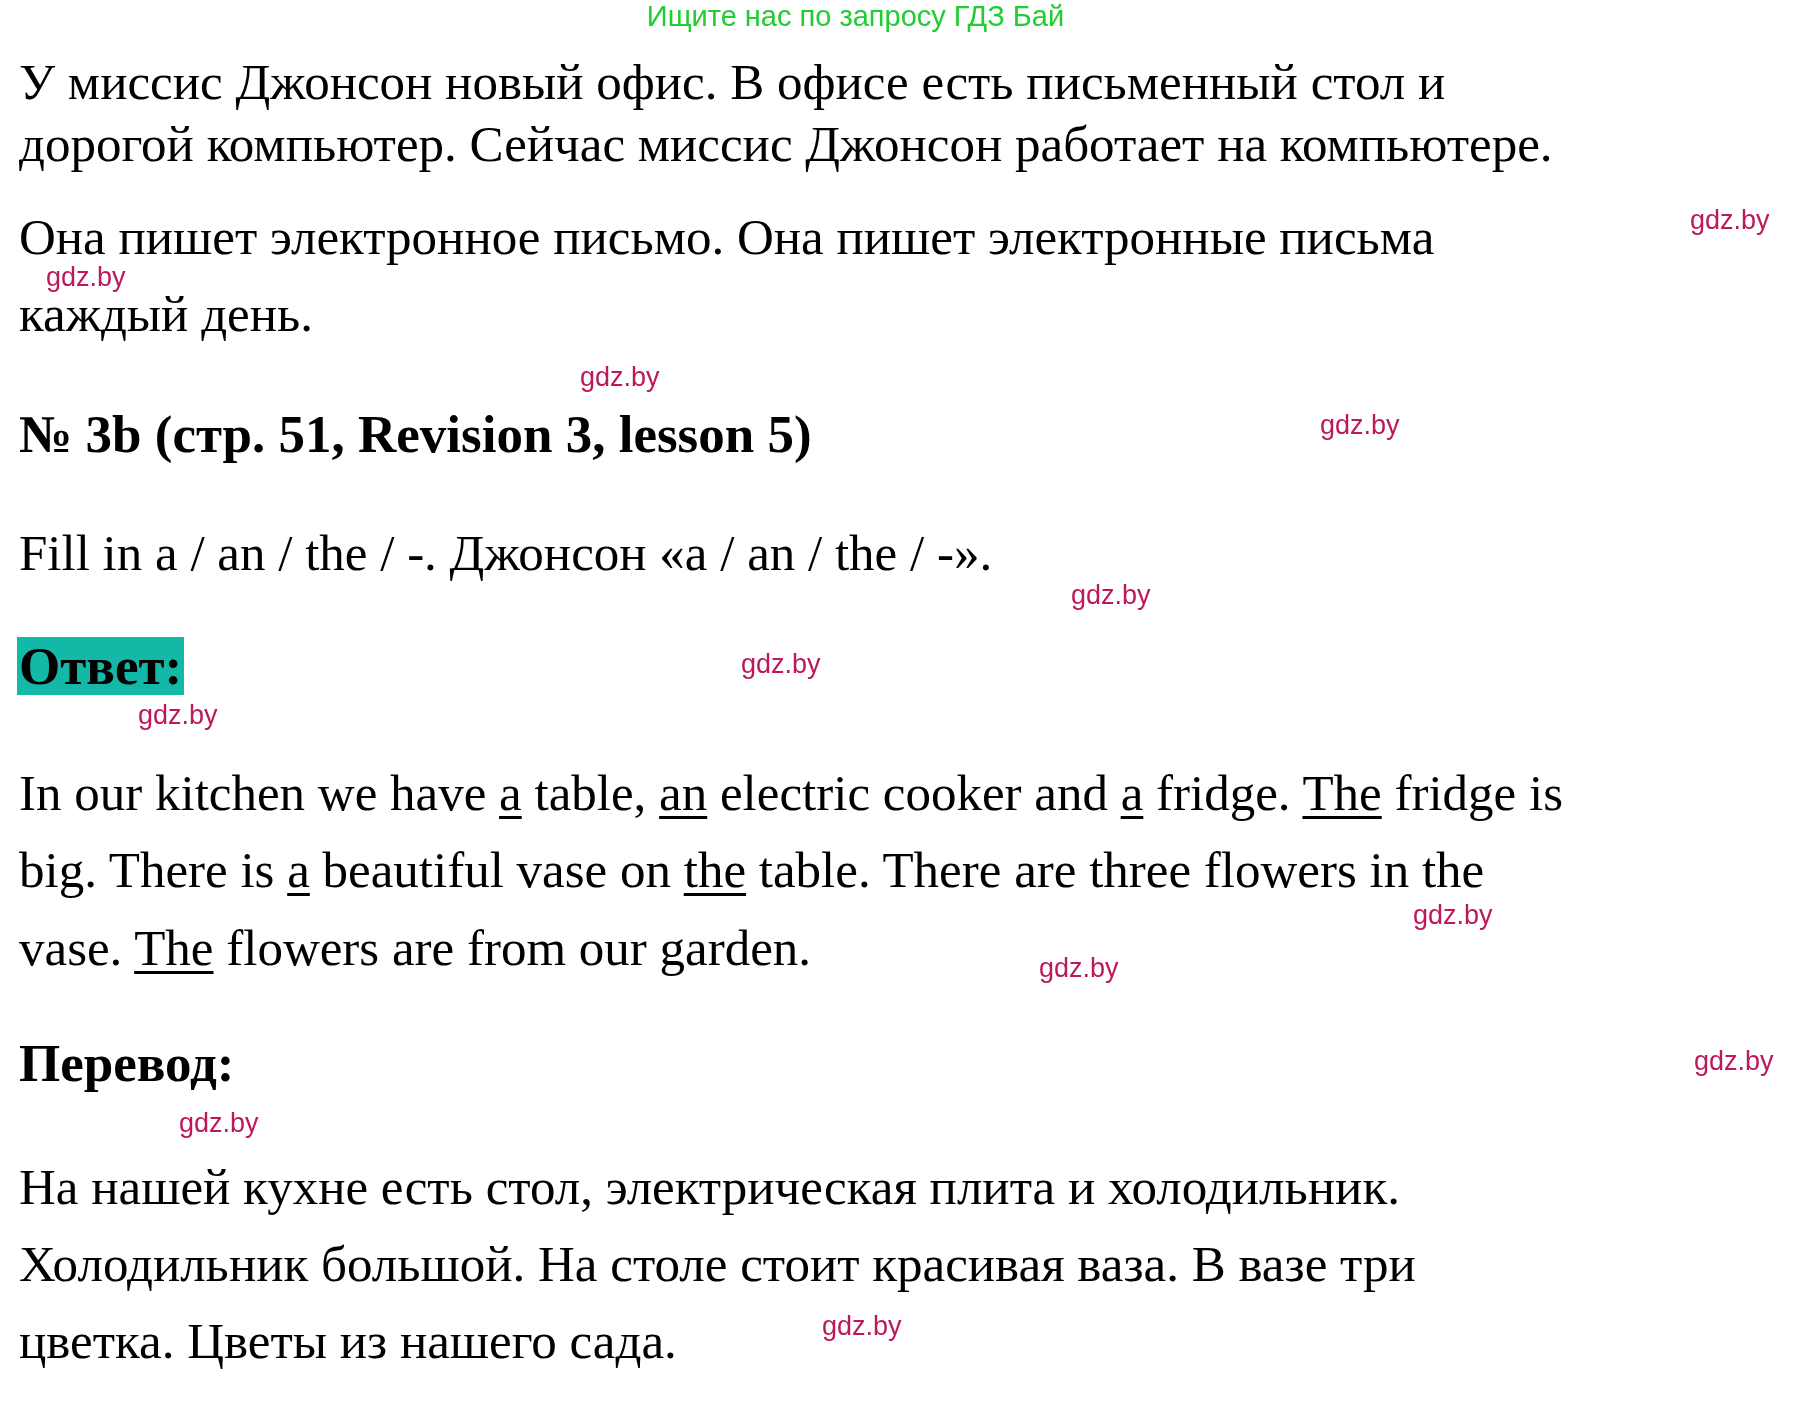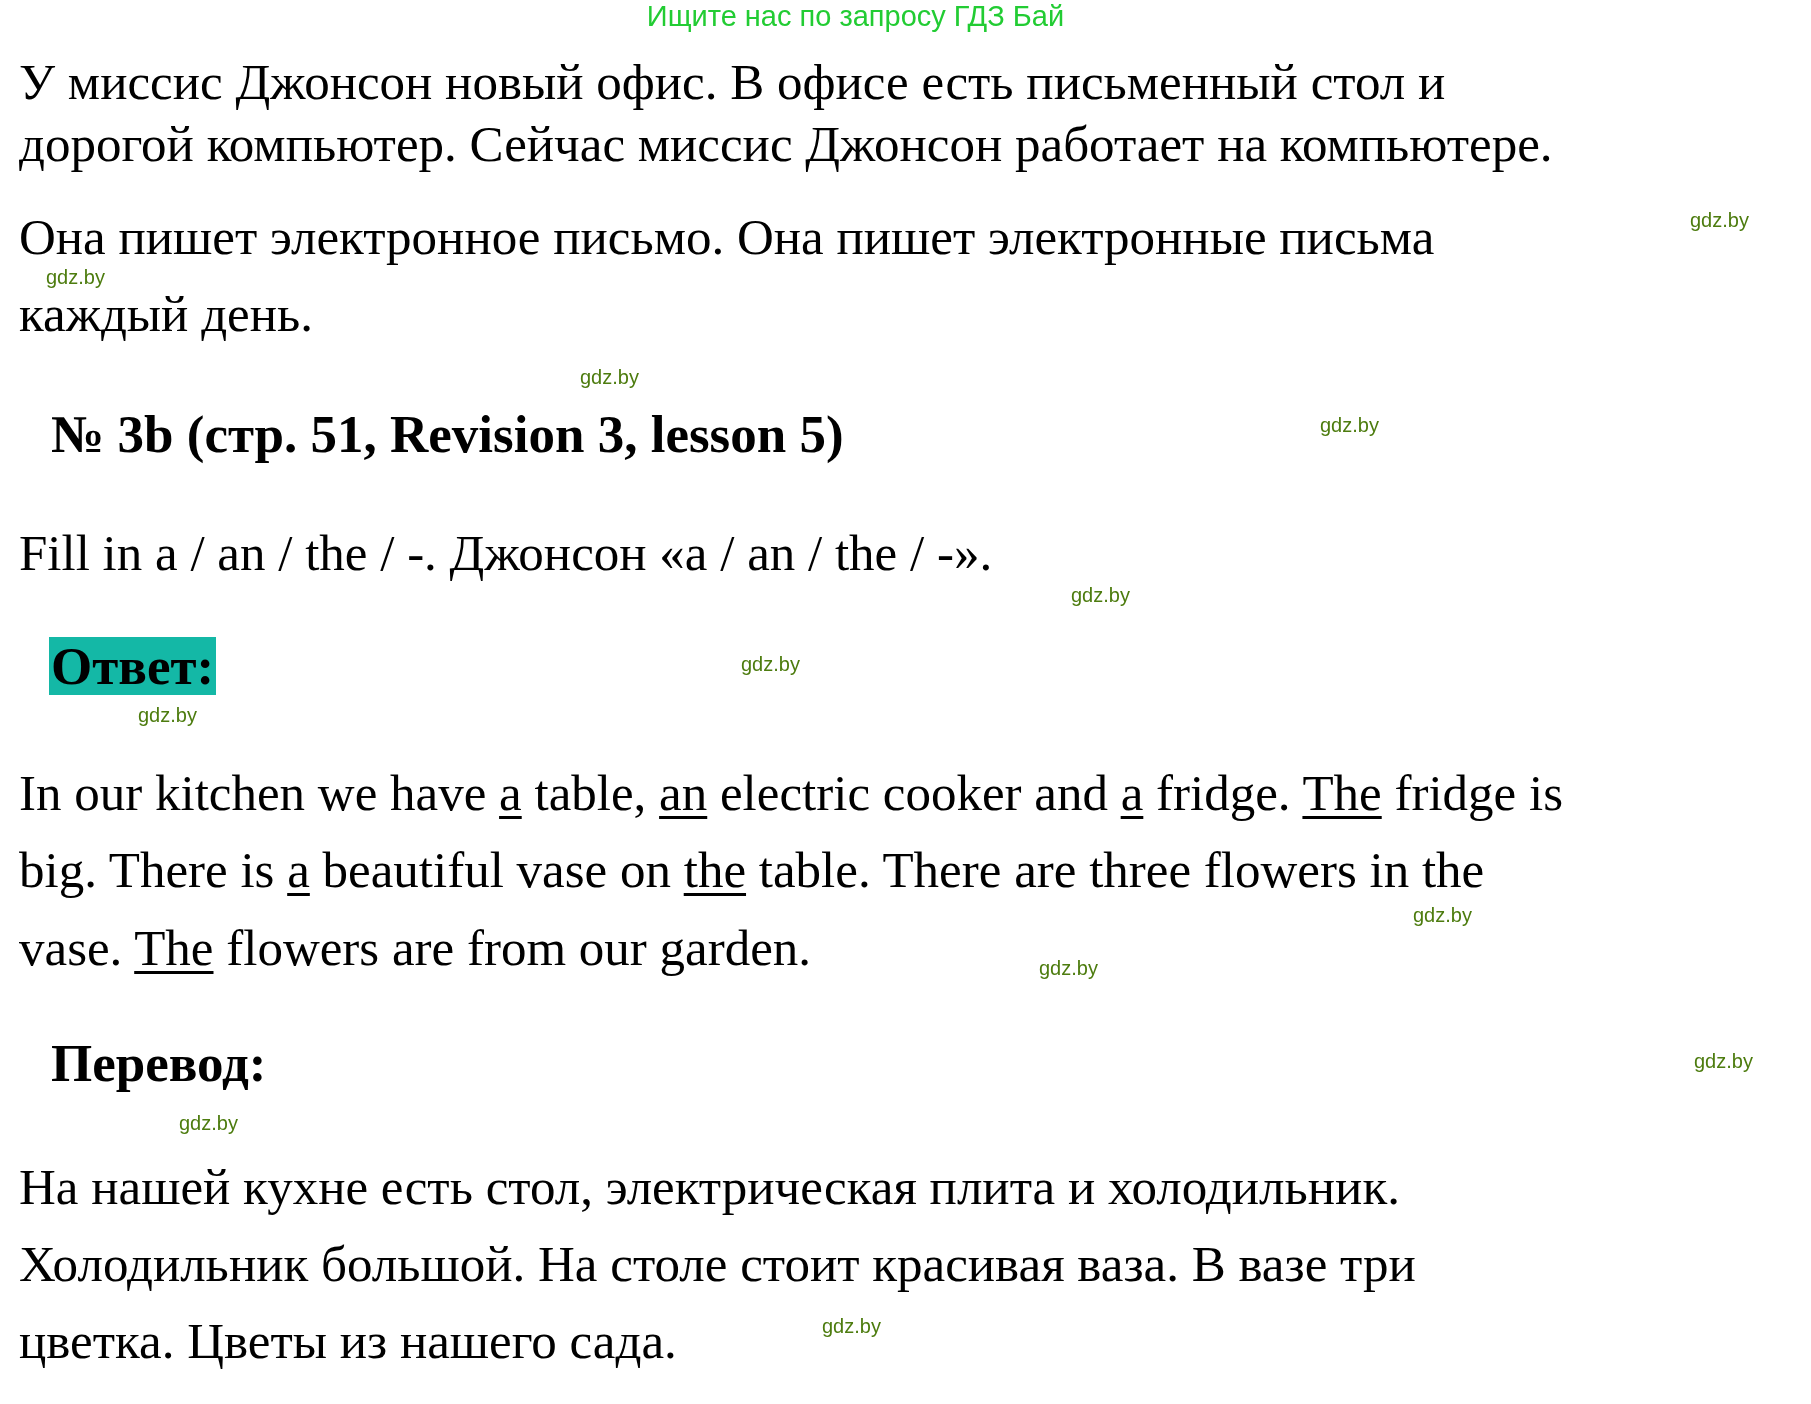"gdz.by" .wm { color: #4d7c0f -> #be185d; font-size: 20px -> 27px }
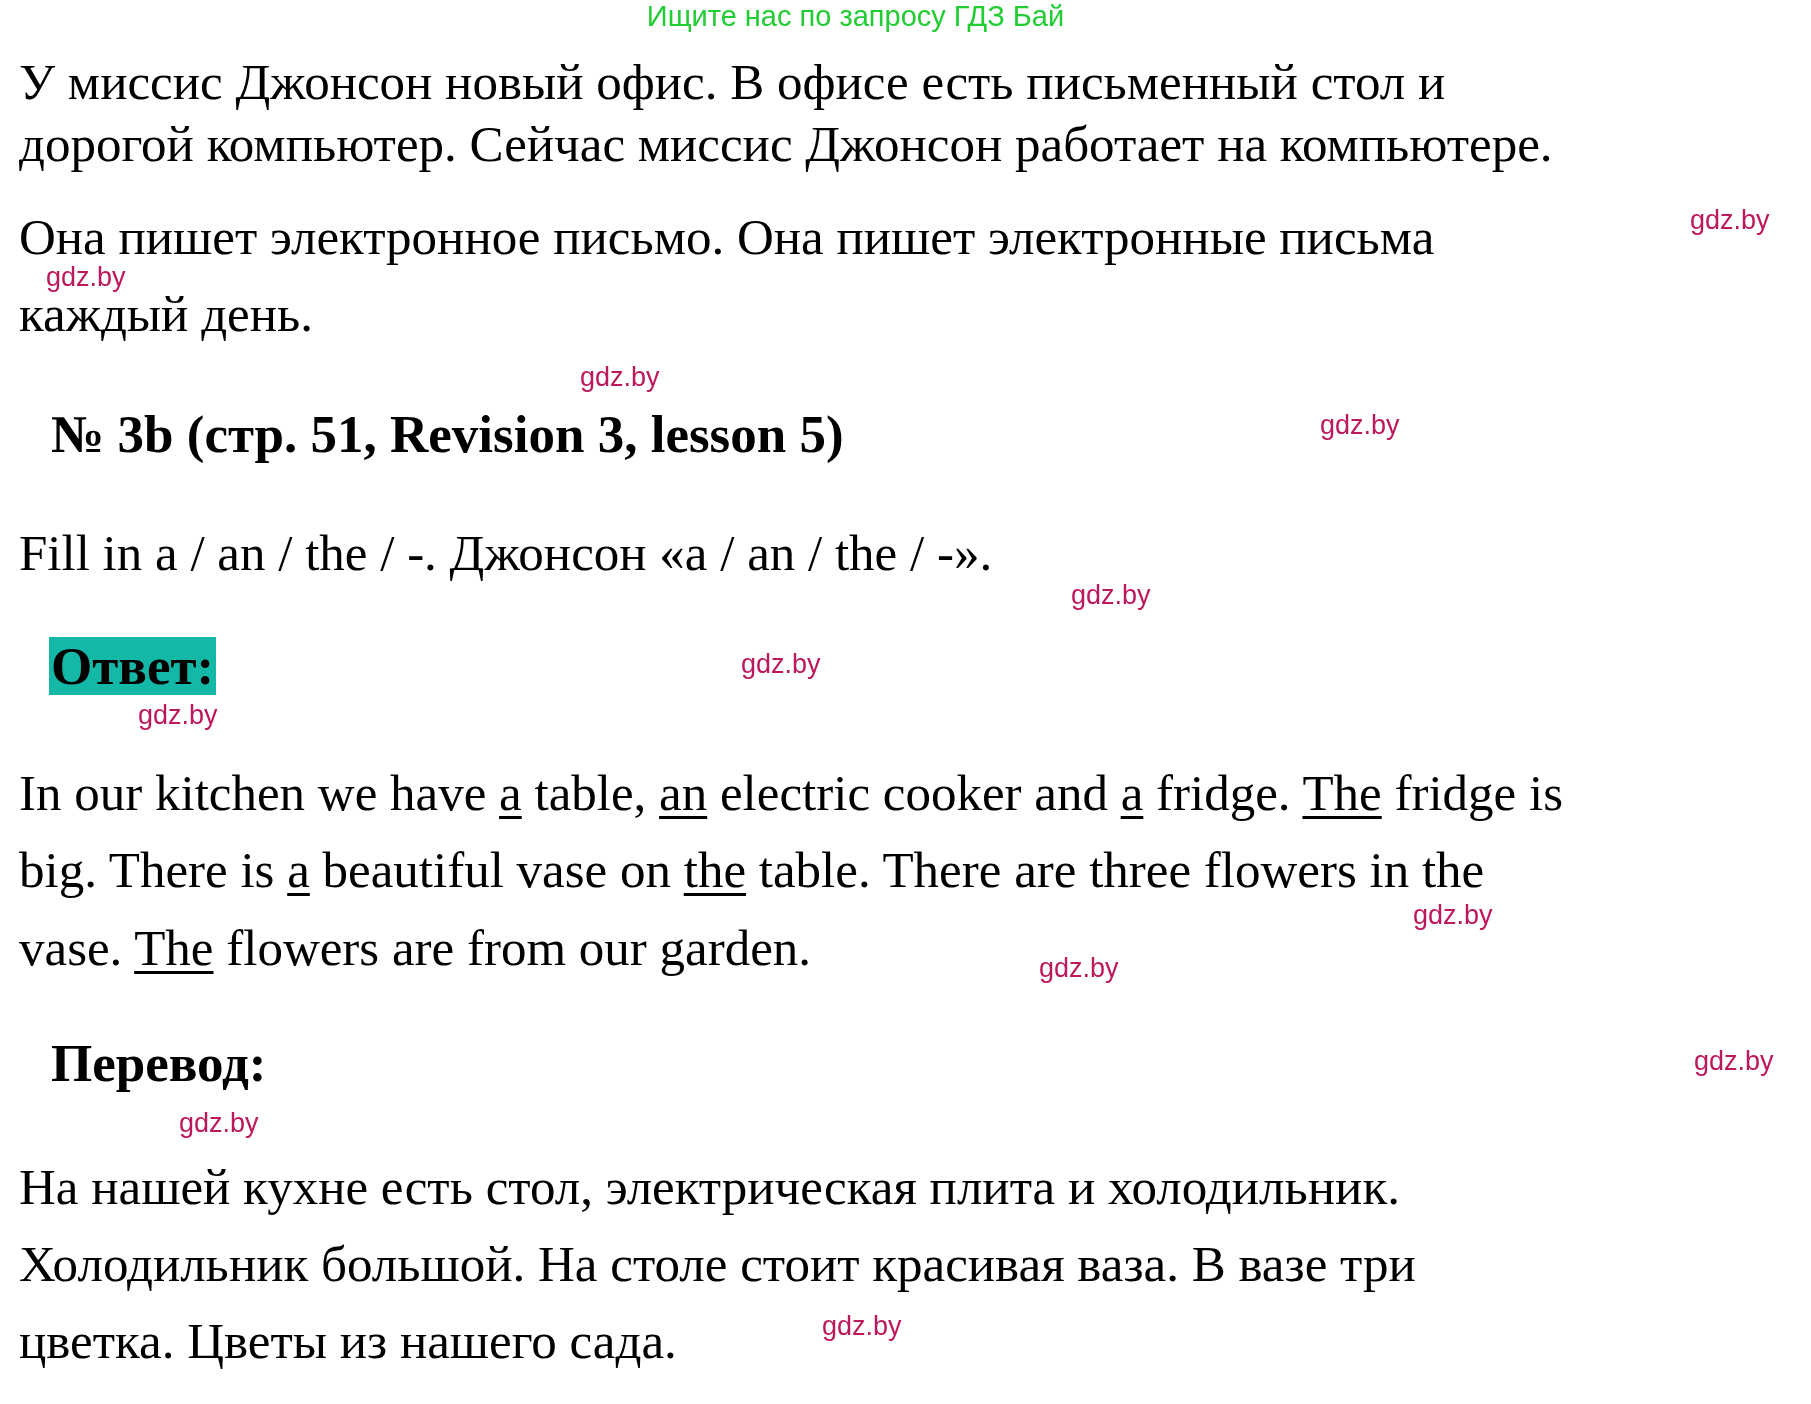"№ 3b (стр. 51, Revision" .heading { margin-left: 32px -> none }
